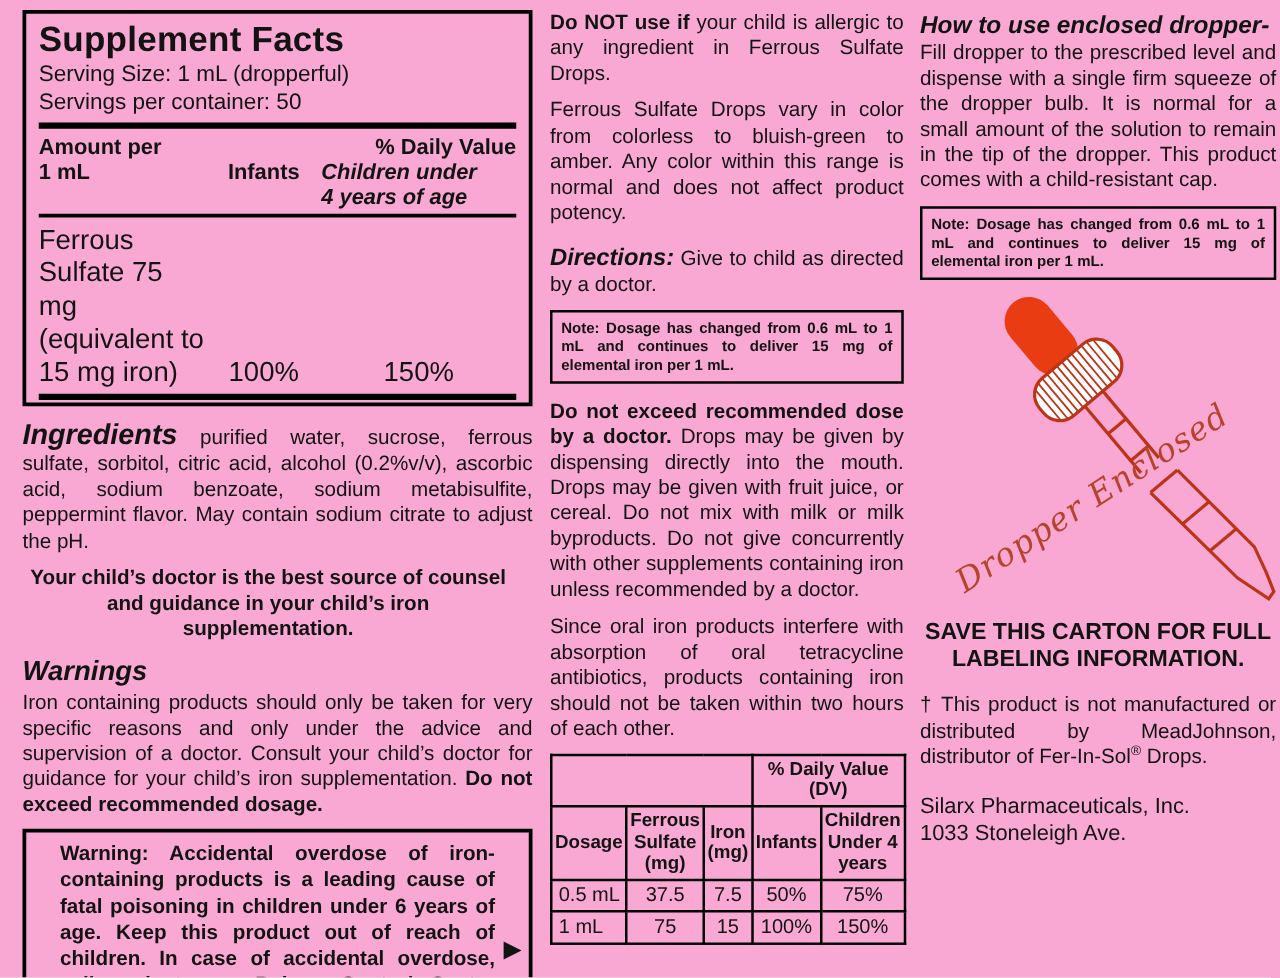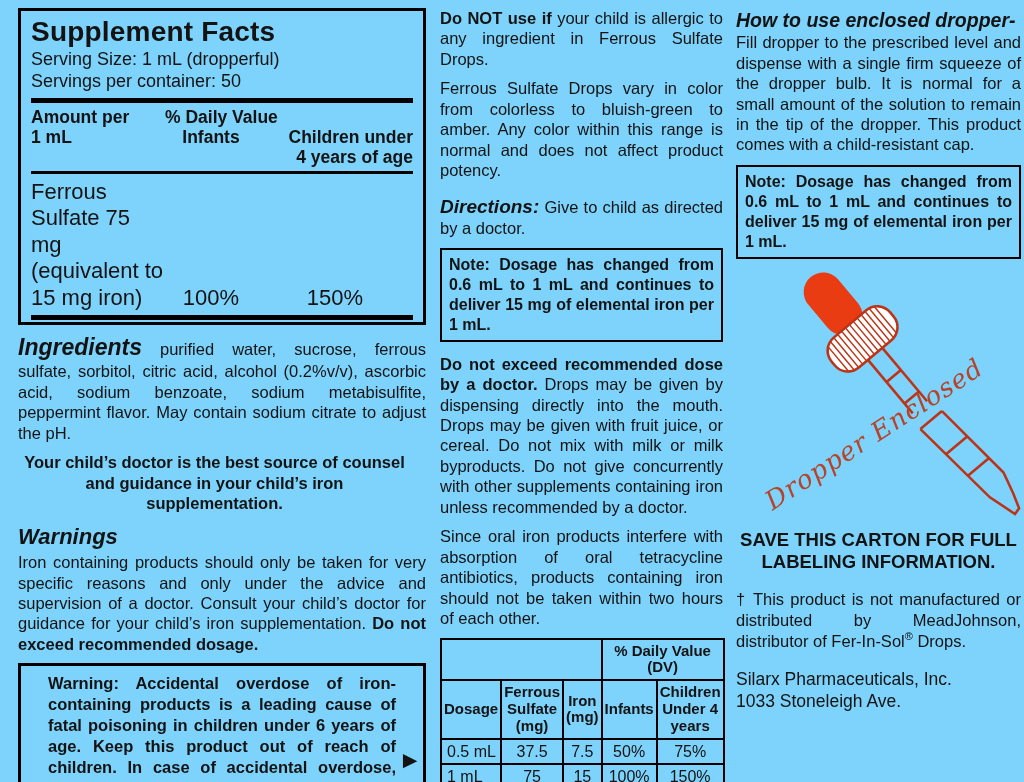"Supplement Facts" .label { background: #7dd3fc -> #f9a8d4 }
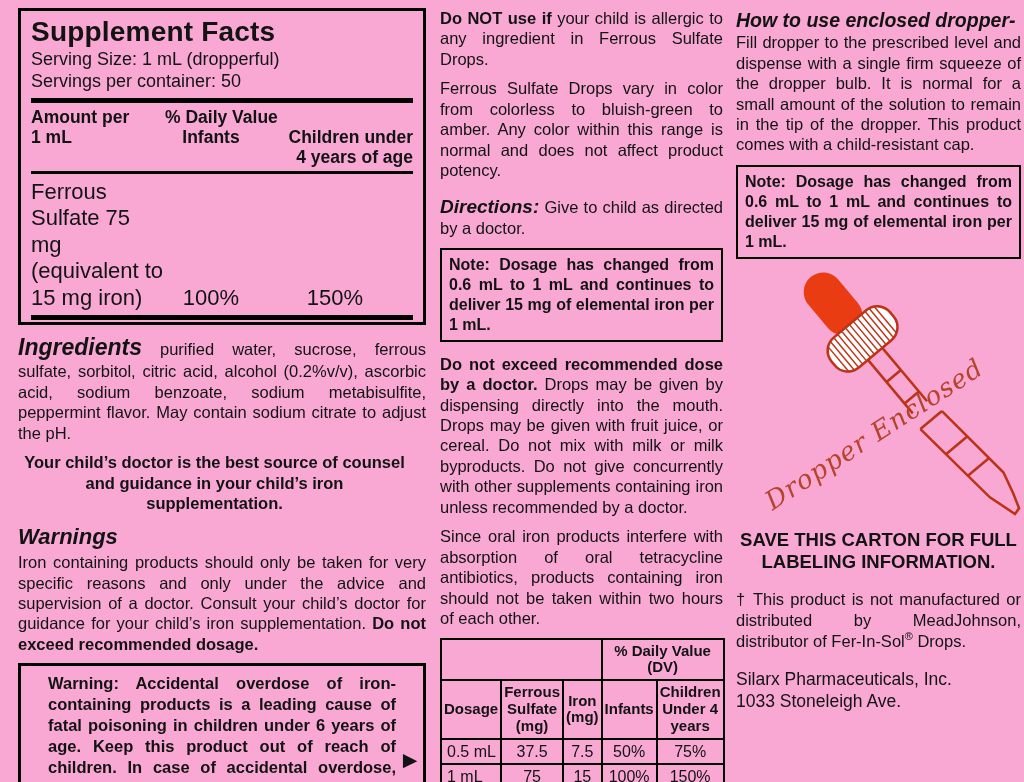"% Daily Value" .sf-dv { text-align: left -> right }
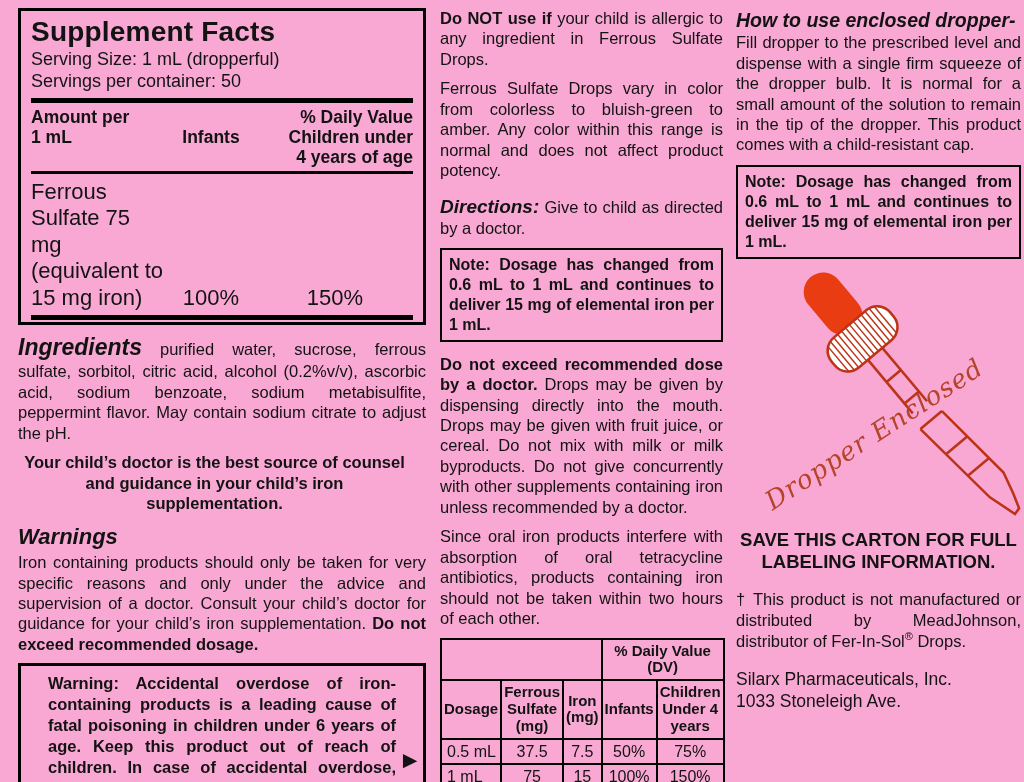"Children under" .sf-chi { font-style: none -> italic; text-align: right -> left }
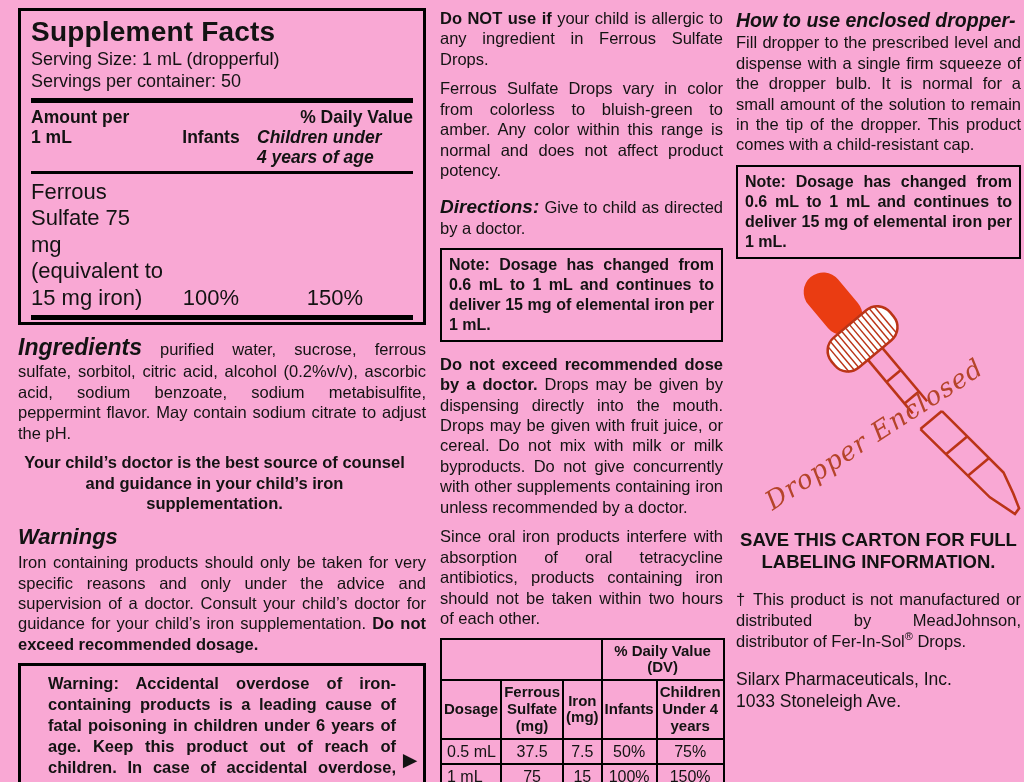"Note: Dosage has changed from" .notebox { font-size: 16px -> 12px }
